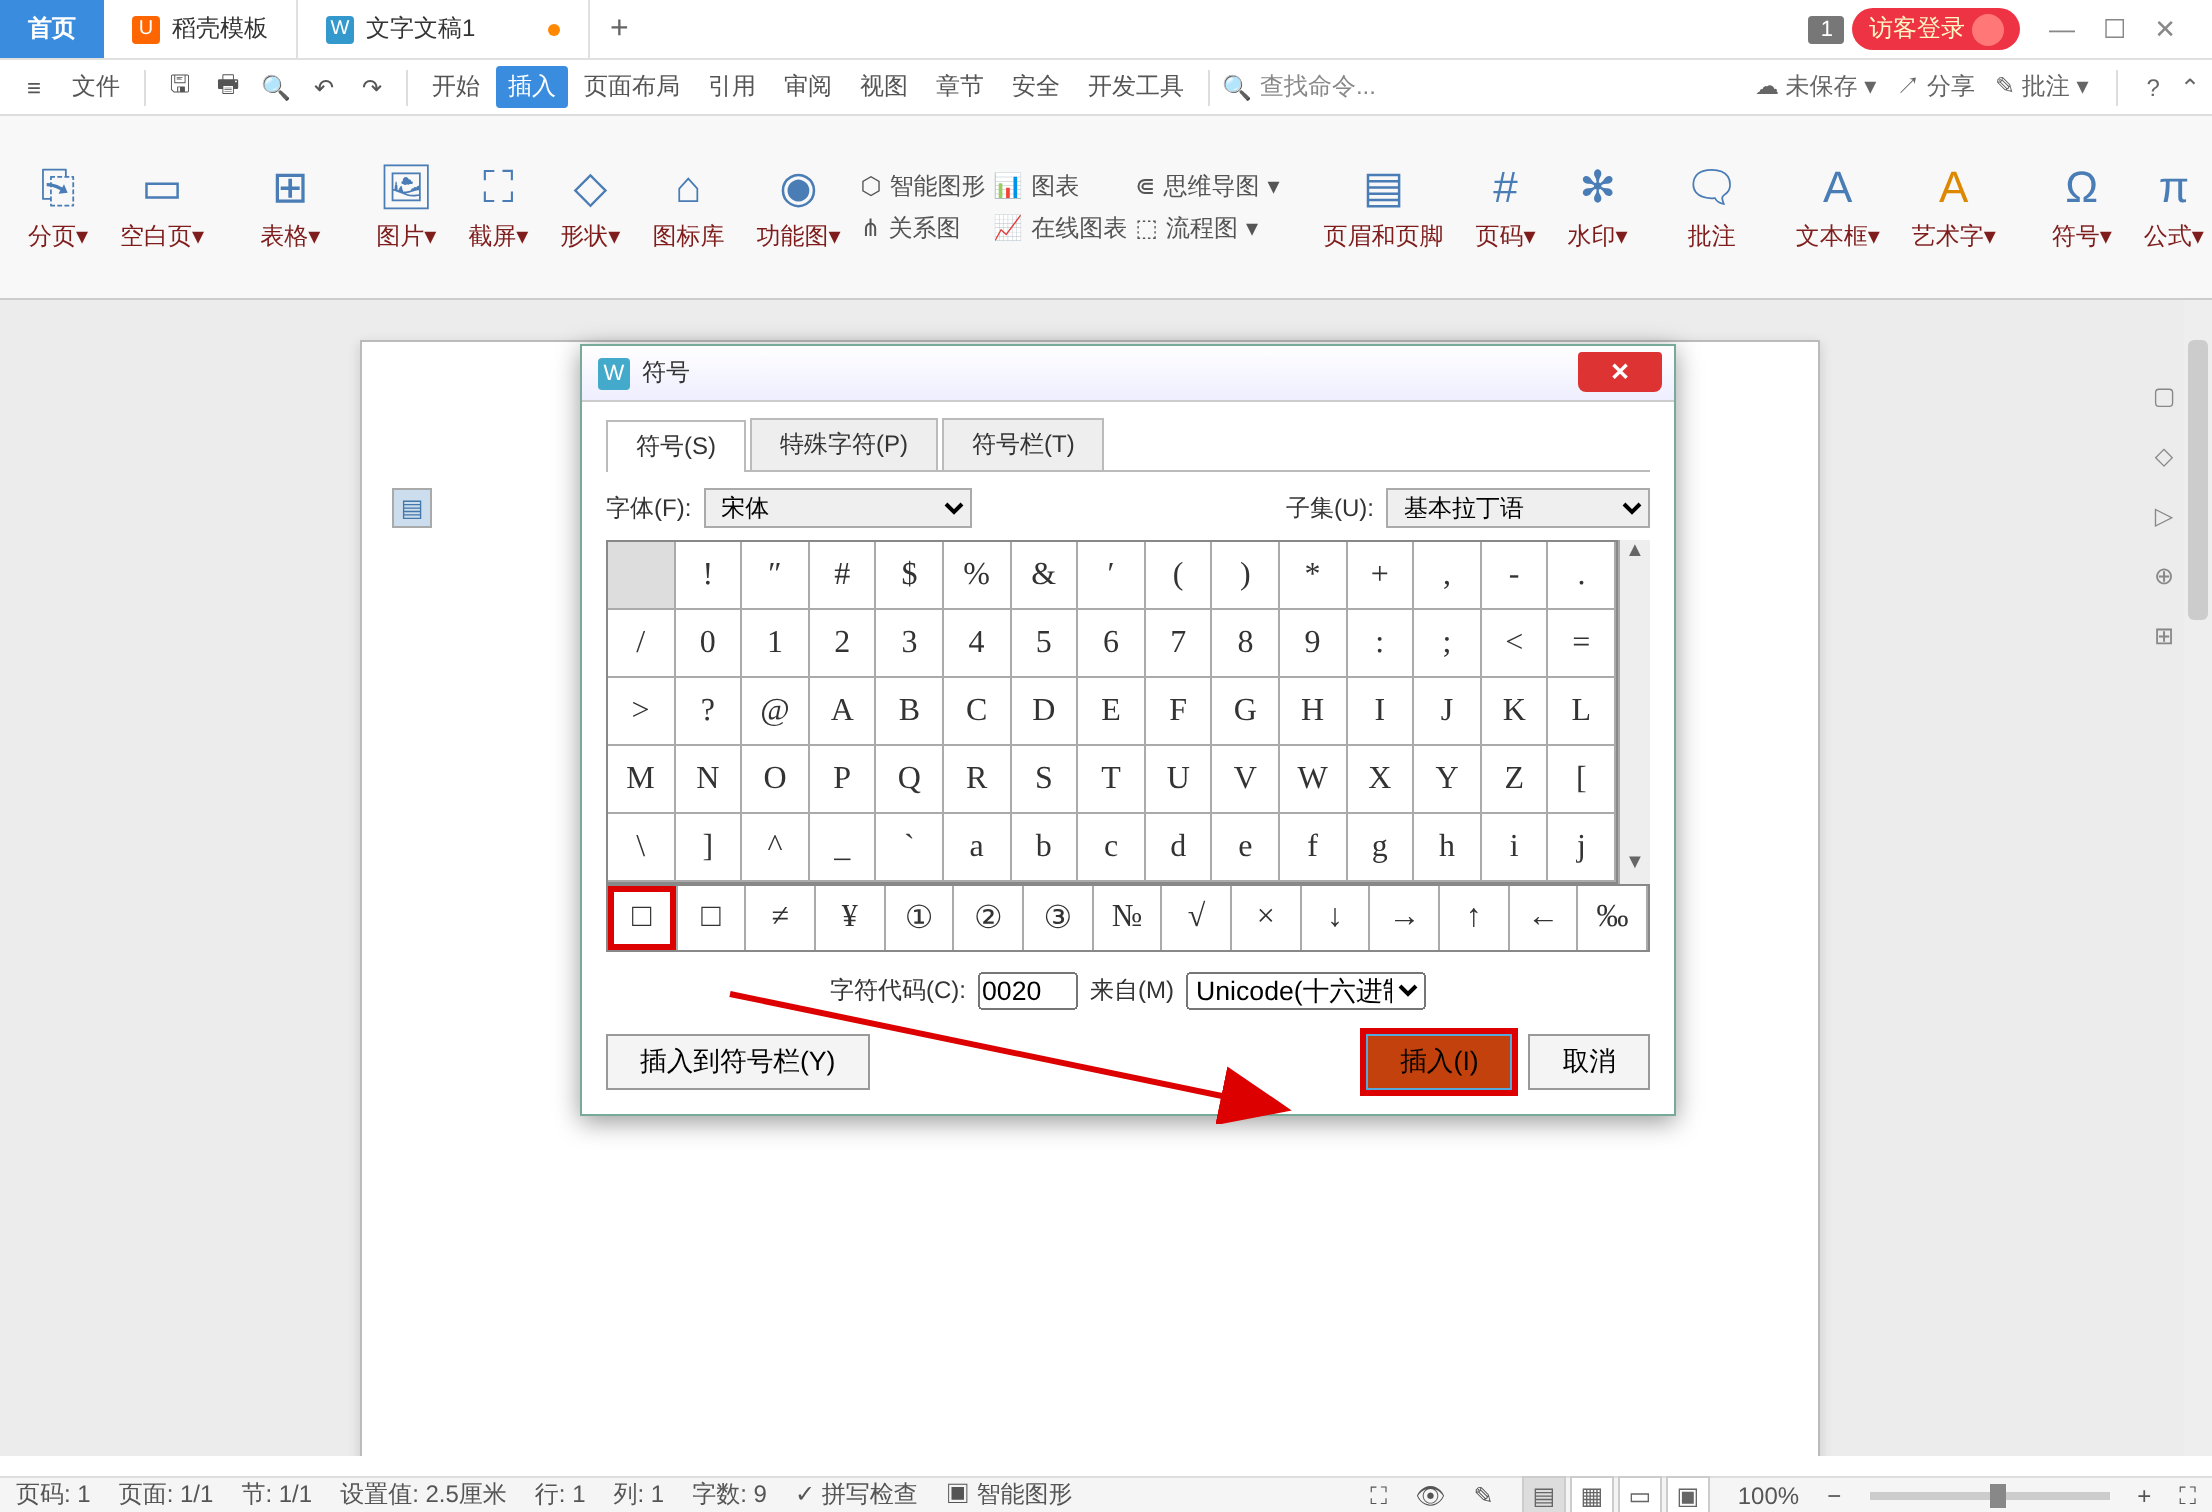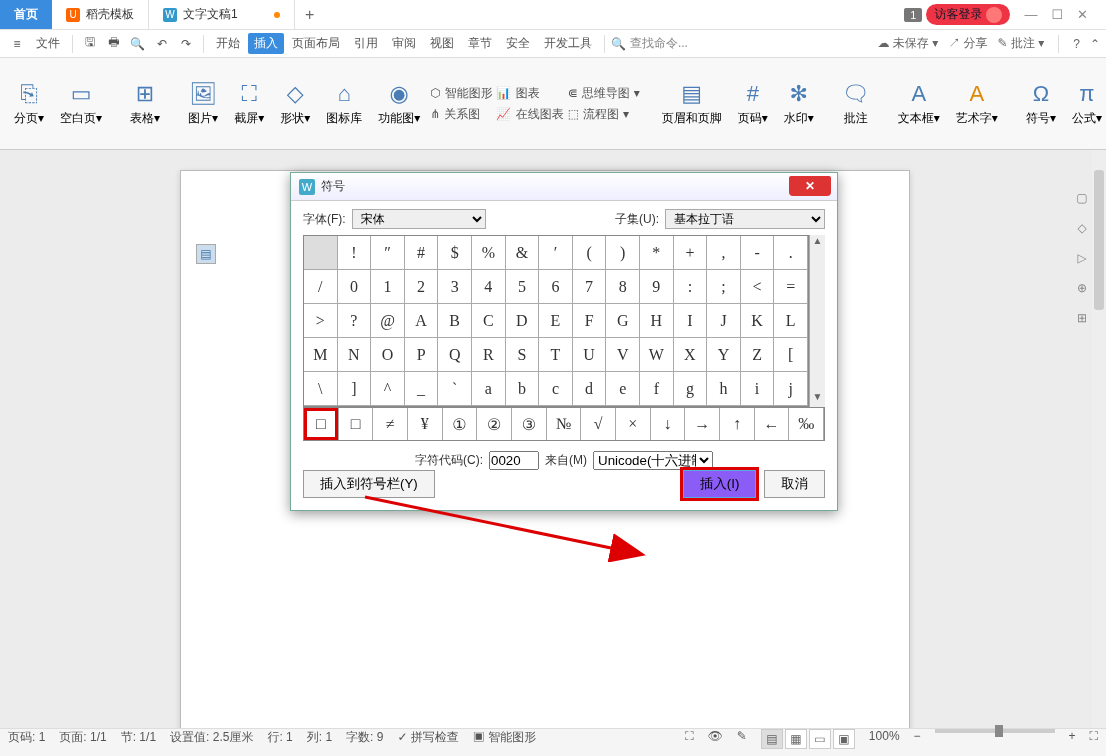"访客登录" .login-btn { color: #0f172a -> #fef9c3 }
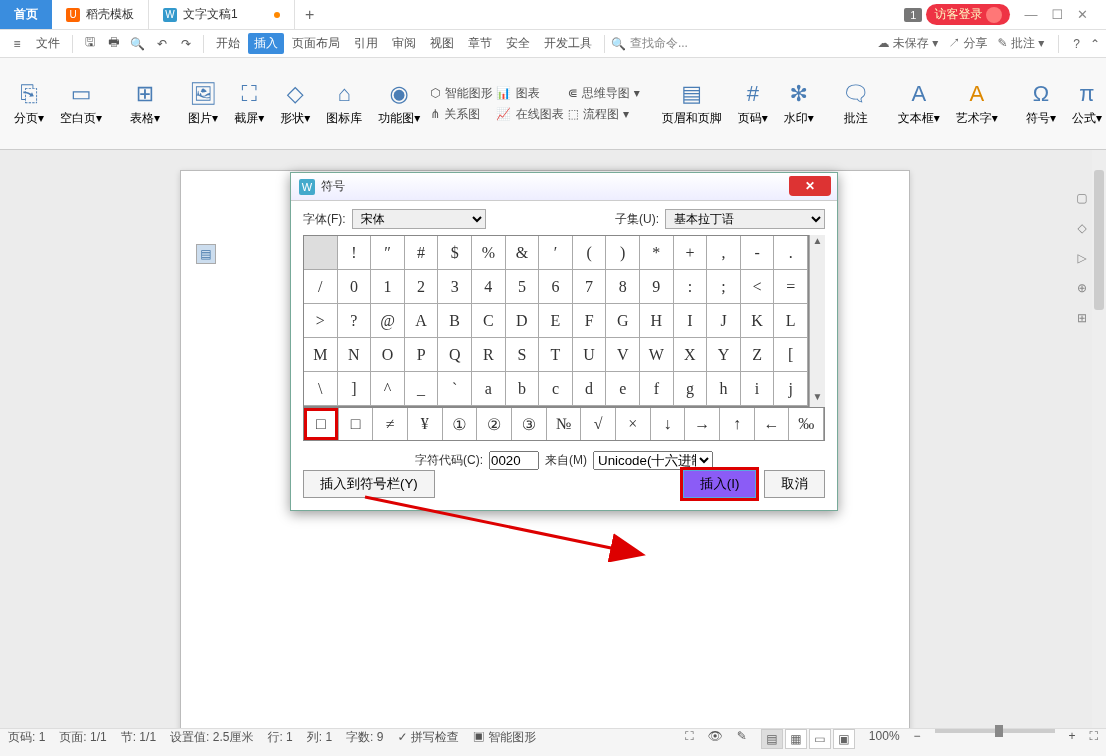"分页▾" .rb-group .lbl { color: #000000 -> #7f1d1d }
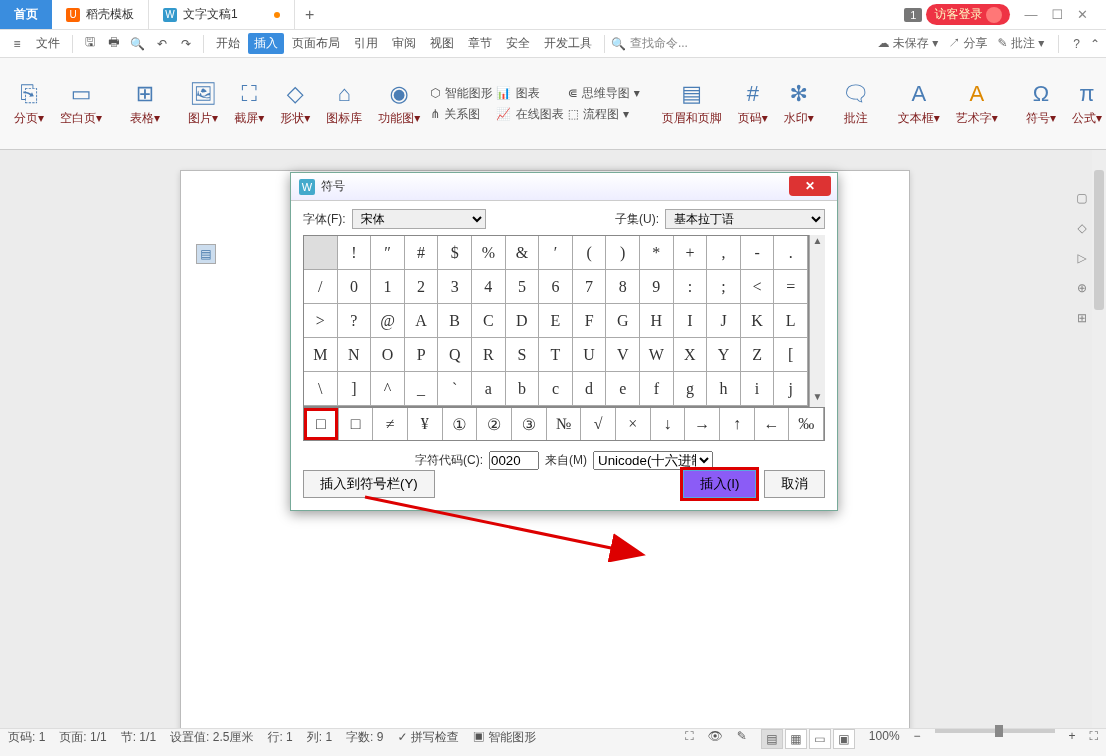"符号(S)" div.tabstrip { html: none -> <div> <div>符号(S)</div> <div>特殊字符(P)</div> <div>符号栏(T)</div> </div> }
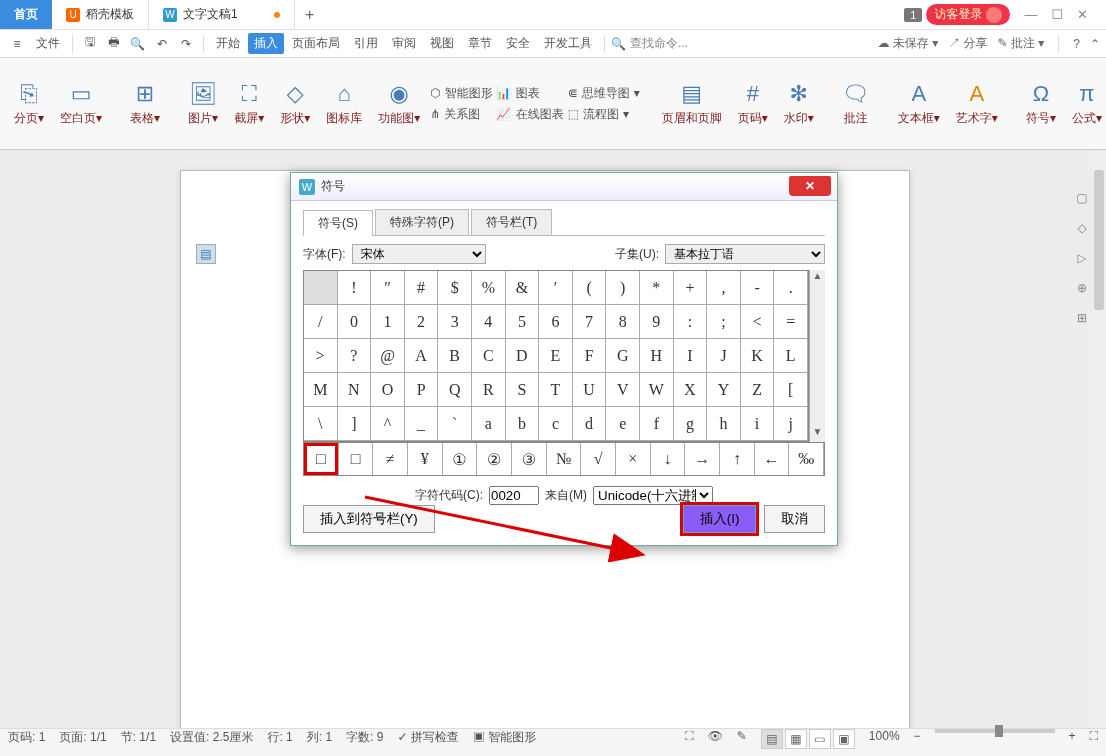"基本拉丁语" select { width: 160px -> 132px }
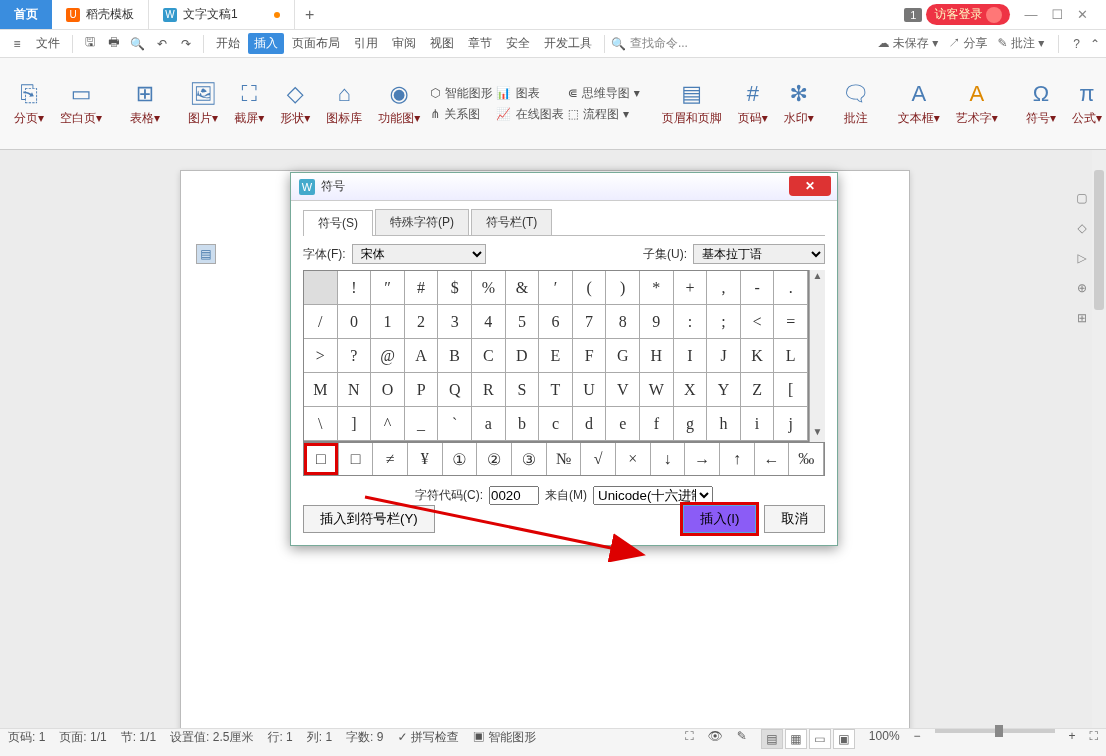"插入到符号栏(Y)" .dlg-bottom { margin-top: none -> 12px }
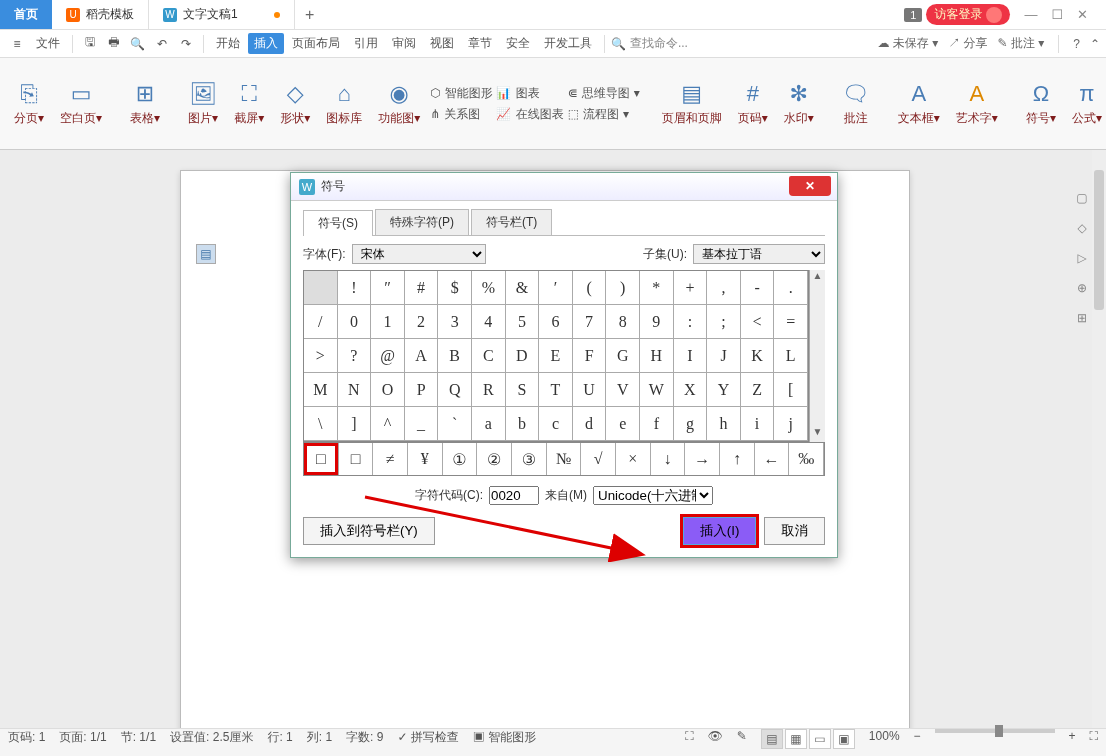"插入(I)" .dlg-bottom .btn.primary { background: #8b5cf6 -> #c2410c }
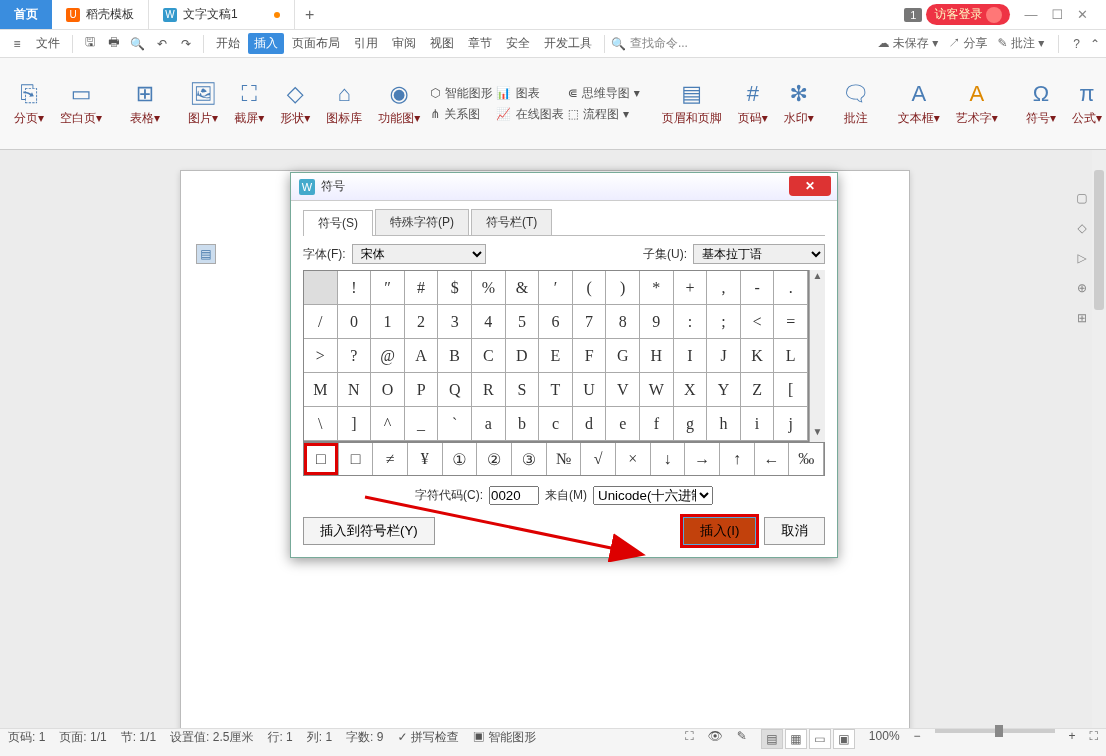"页码: 1" .statusbar { align-items: flex-start -> center; height: 28px -> 18px }
